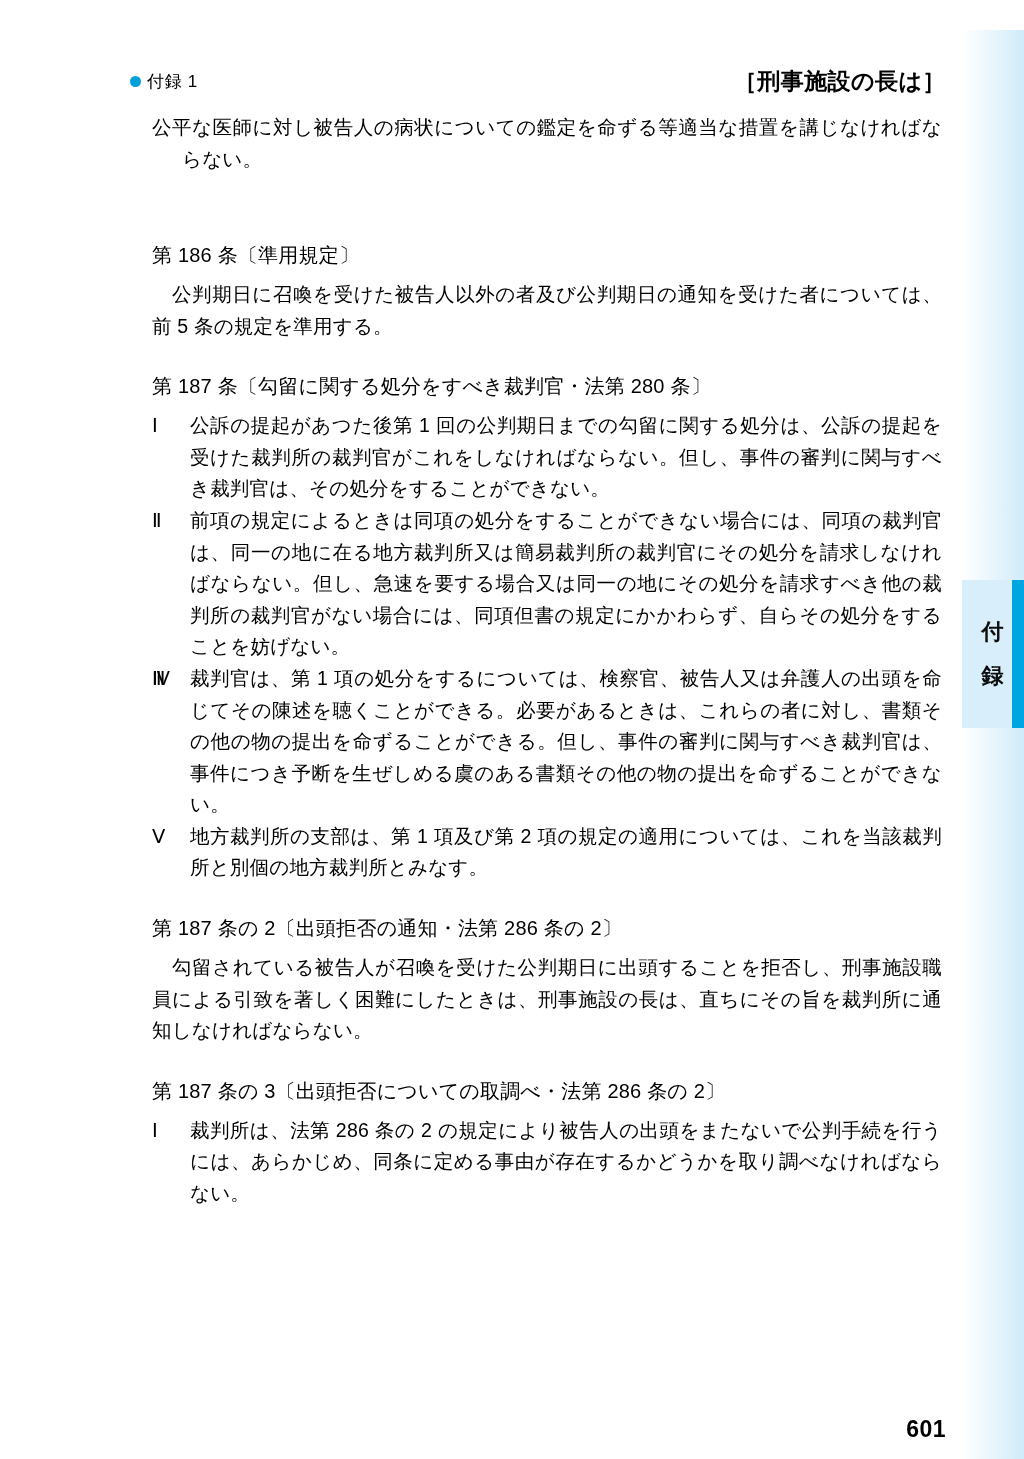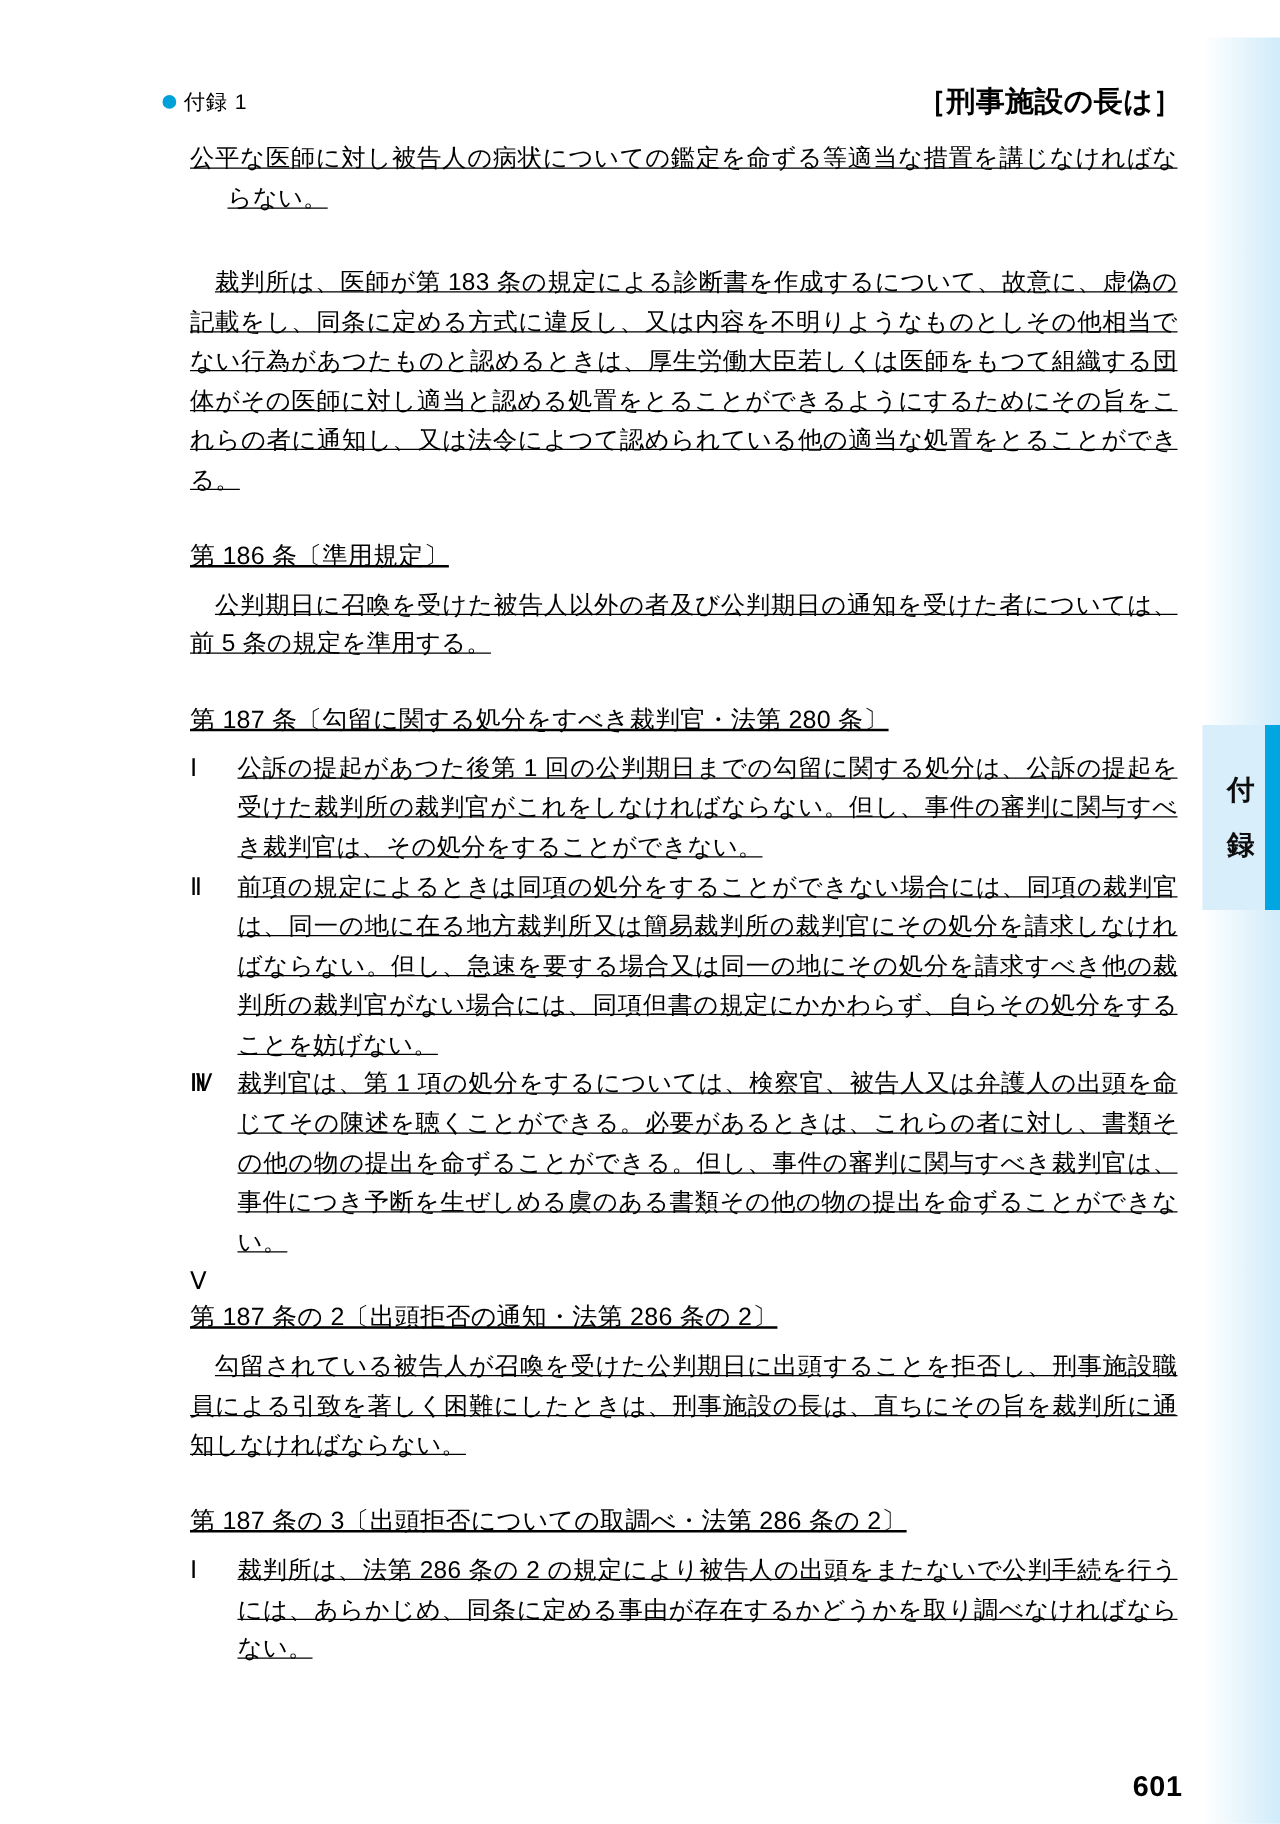"公平な医師に対し被告人の病状についての鑑定を命ずる等適当な措置を講じなければなら" .content { text-decoration: underline -> none }
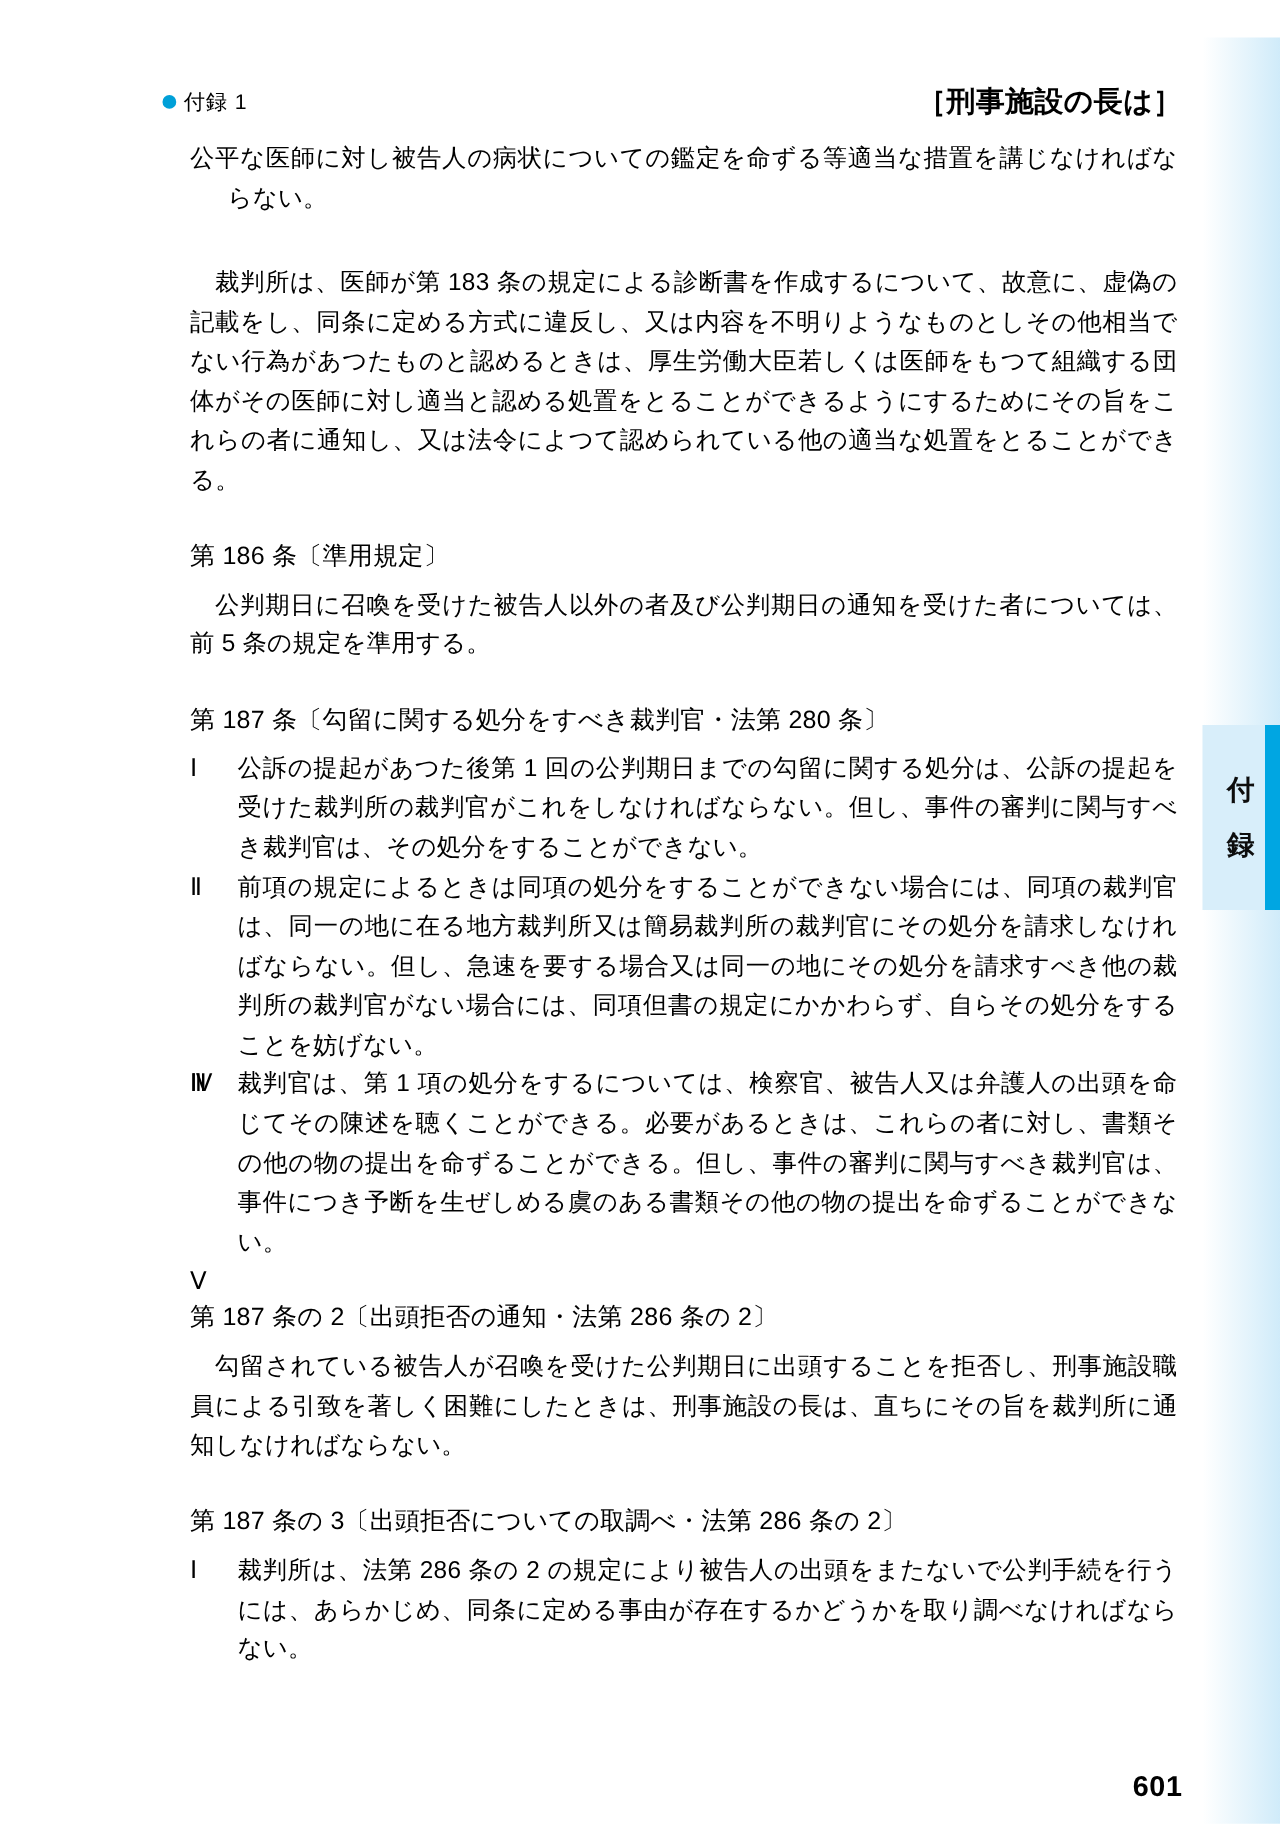"裁判所は、医師が第 183" p.para { html: <p>裁判所は、医師が第 183 条の規定による診断書を作成するについて、故意に、虚偽の記載をし、同条に定める方式に違反し、又は内容を不明りようなものとしその他相当でない行為があつたものと認めるときは、厚生労働大臣若しくは医師をもつて組織する団体がその医師に対し適当と認める処置をとることができるようにするためにその旨をこれらの者に通知し、又は法令によつて認められている他の適当な処置をとることができる。</p> -> none }
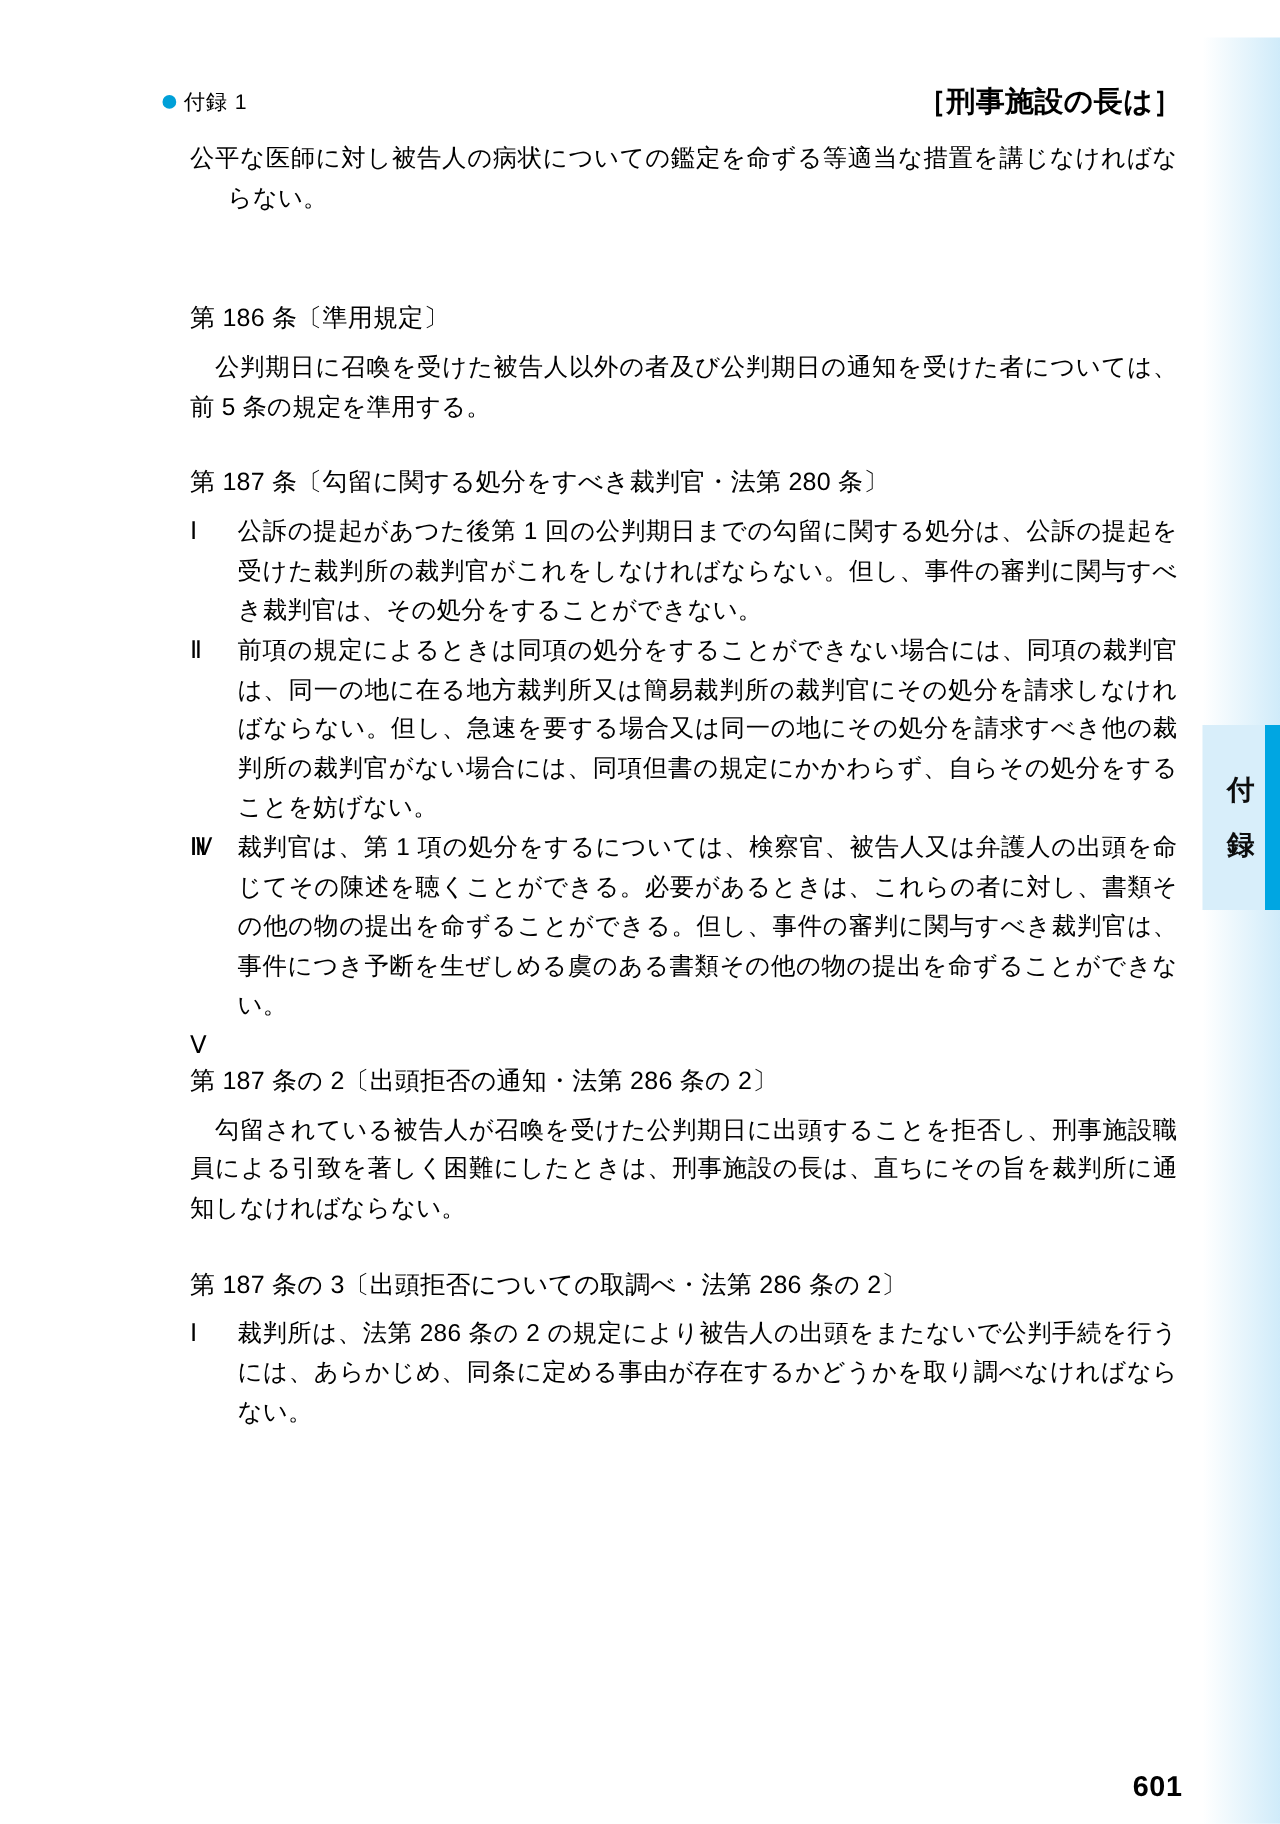"地方裁判所の支部は、第 1 項及び第 2" span { html: none -> <span>地方裁判所の支部は、第 1 項及び第 2 項の規定の適用については、これを当該裁判所と別個の地方裁判所とみなす。</span> }
